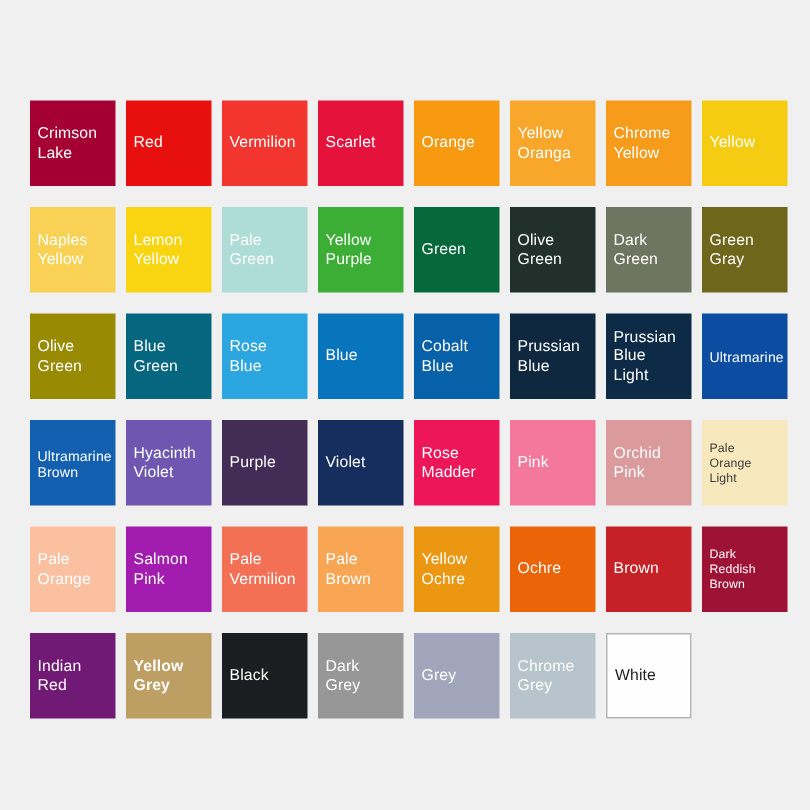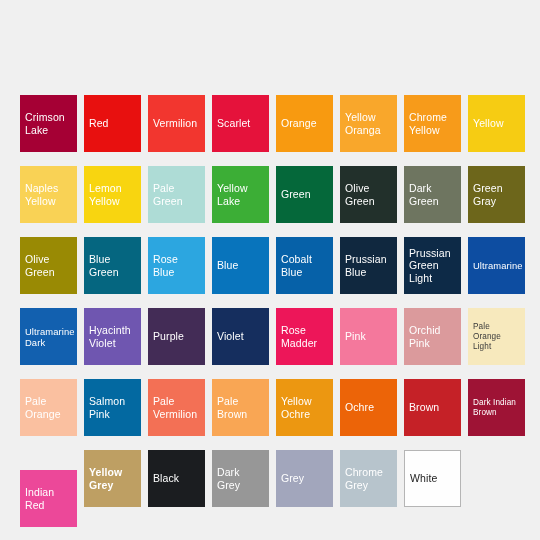"Crimson Lake" #palette-board { padding: 95px 0 0 20px -> 67px 0 0 20px }
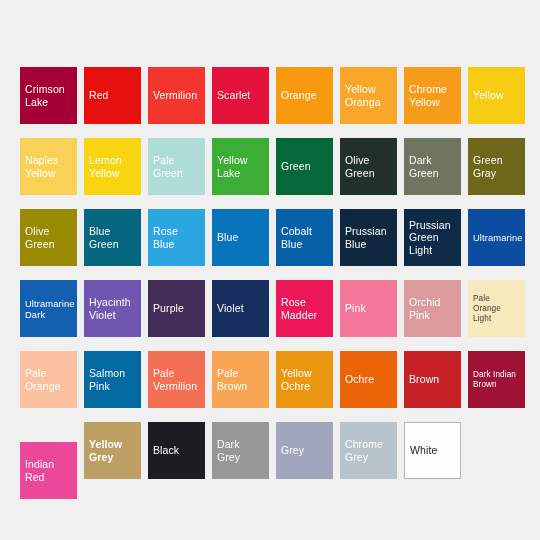"Yellow Lake" span.swatch-label { text: Lake -> Purple }
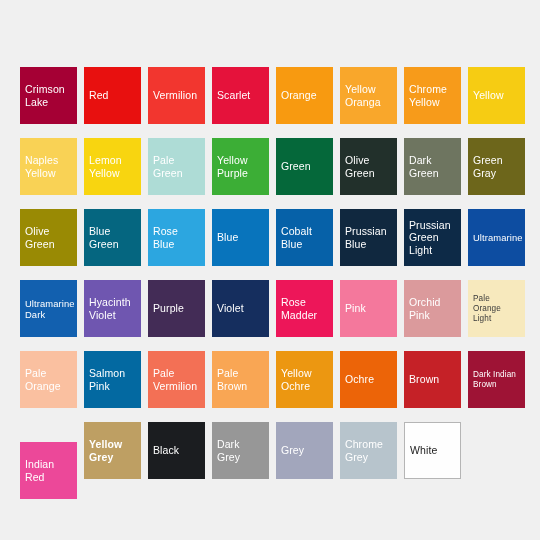"Prussian Green Light" span.swatch-label { text: Green -> Blue }
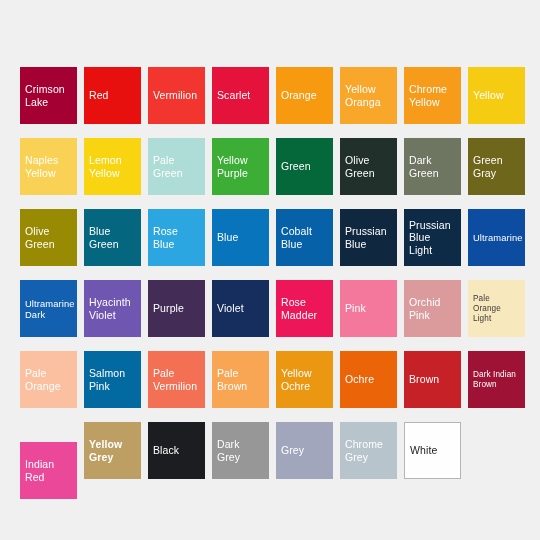"Ultramarine Dark" span.swatch-label { text: Dark -> Brown }
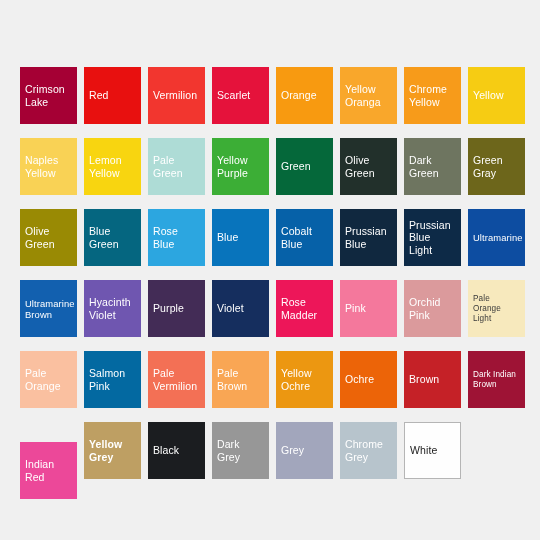"Salmon Pink" div.swatch { background-color: #0369a1 -> #a21caf }
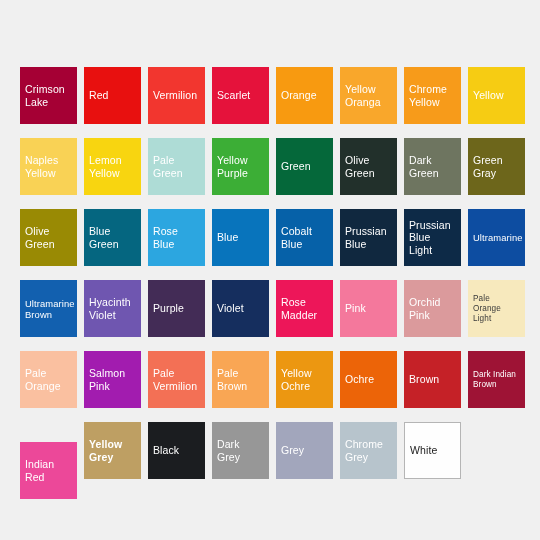"Dark Indian Brown" span.swatch-label { text: Indian -> Reddish }
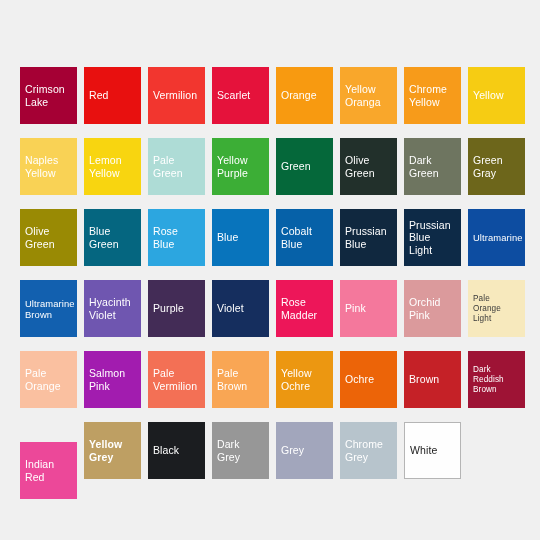"Indian Red" div.swatch { background-color: #ec4899 -> #701a75; margin-top: 20px -> none }
